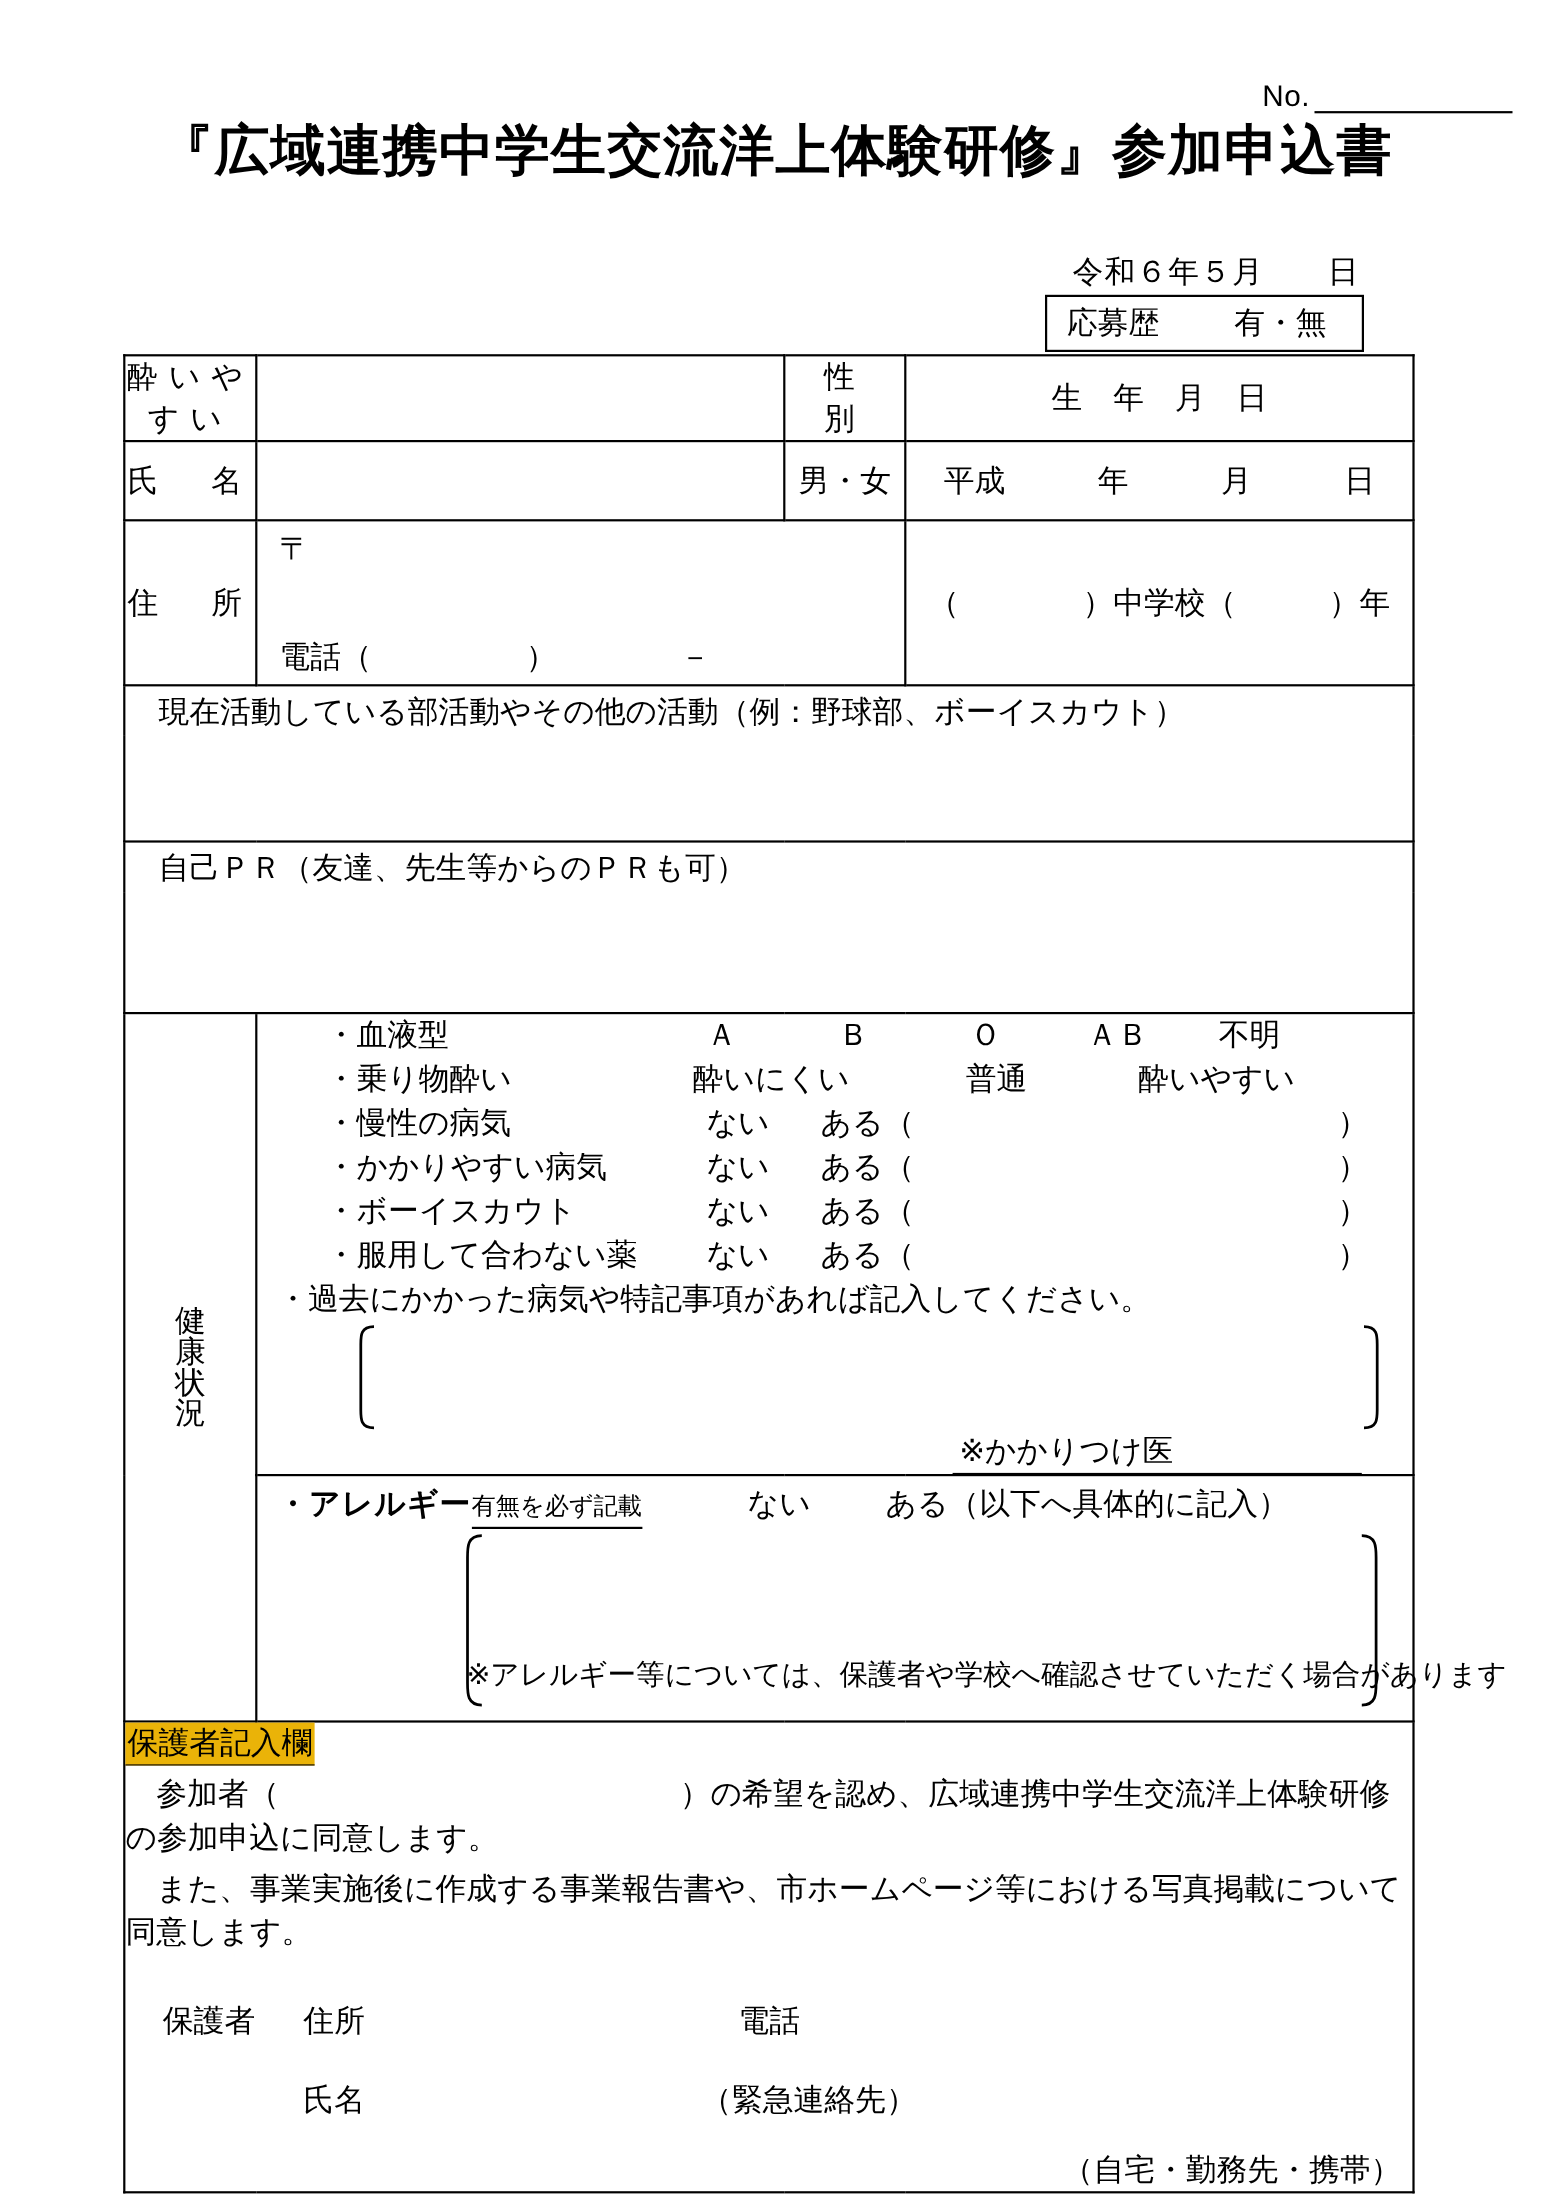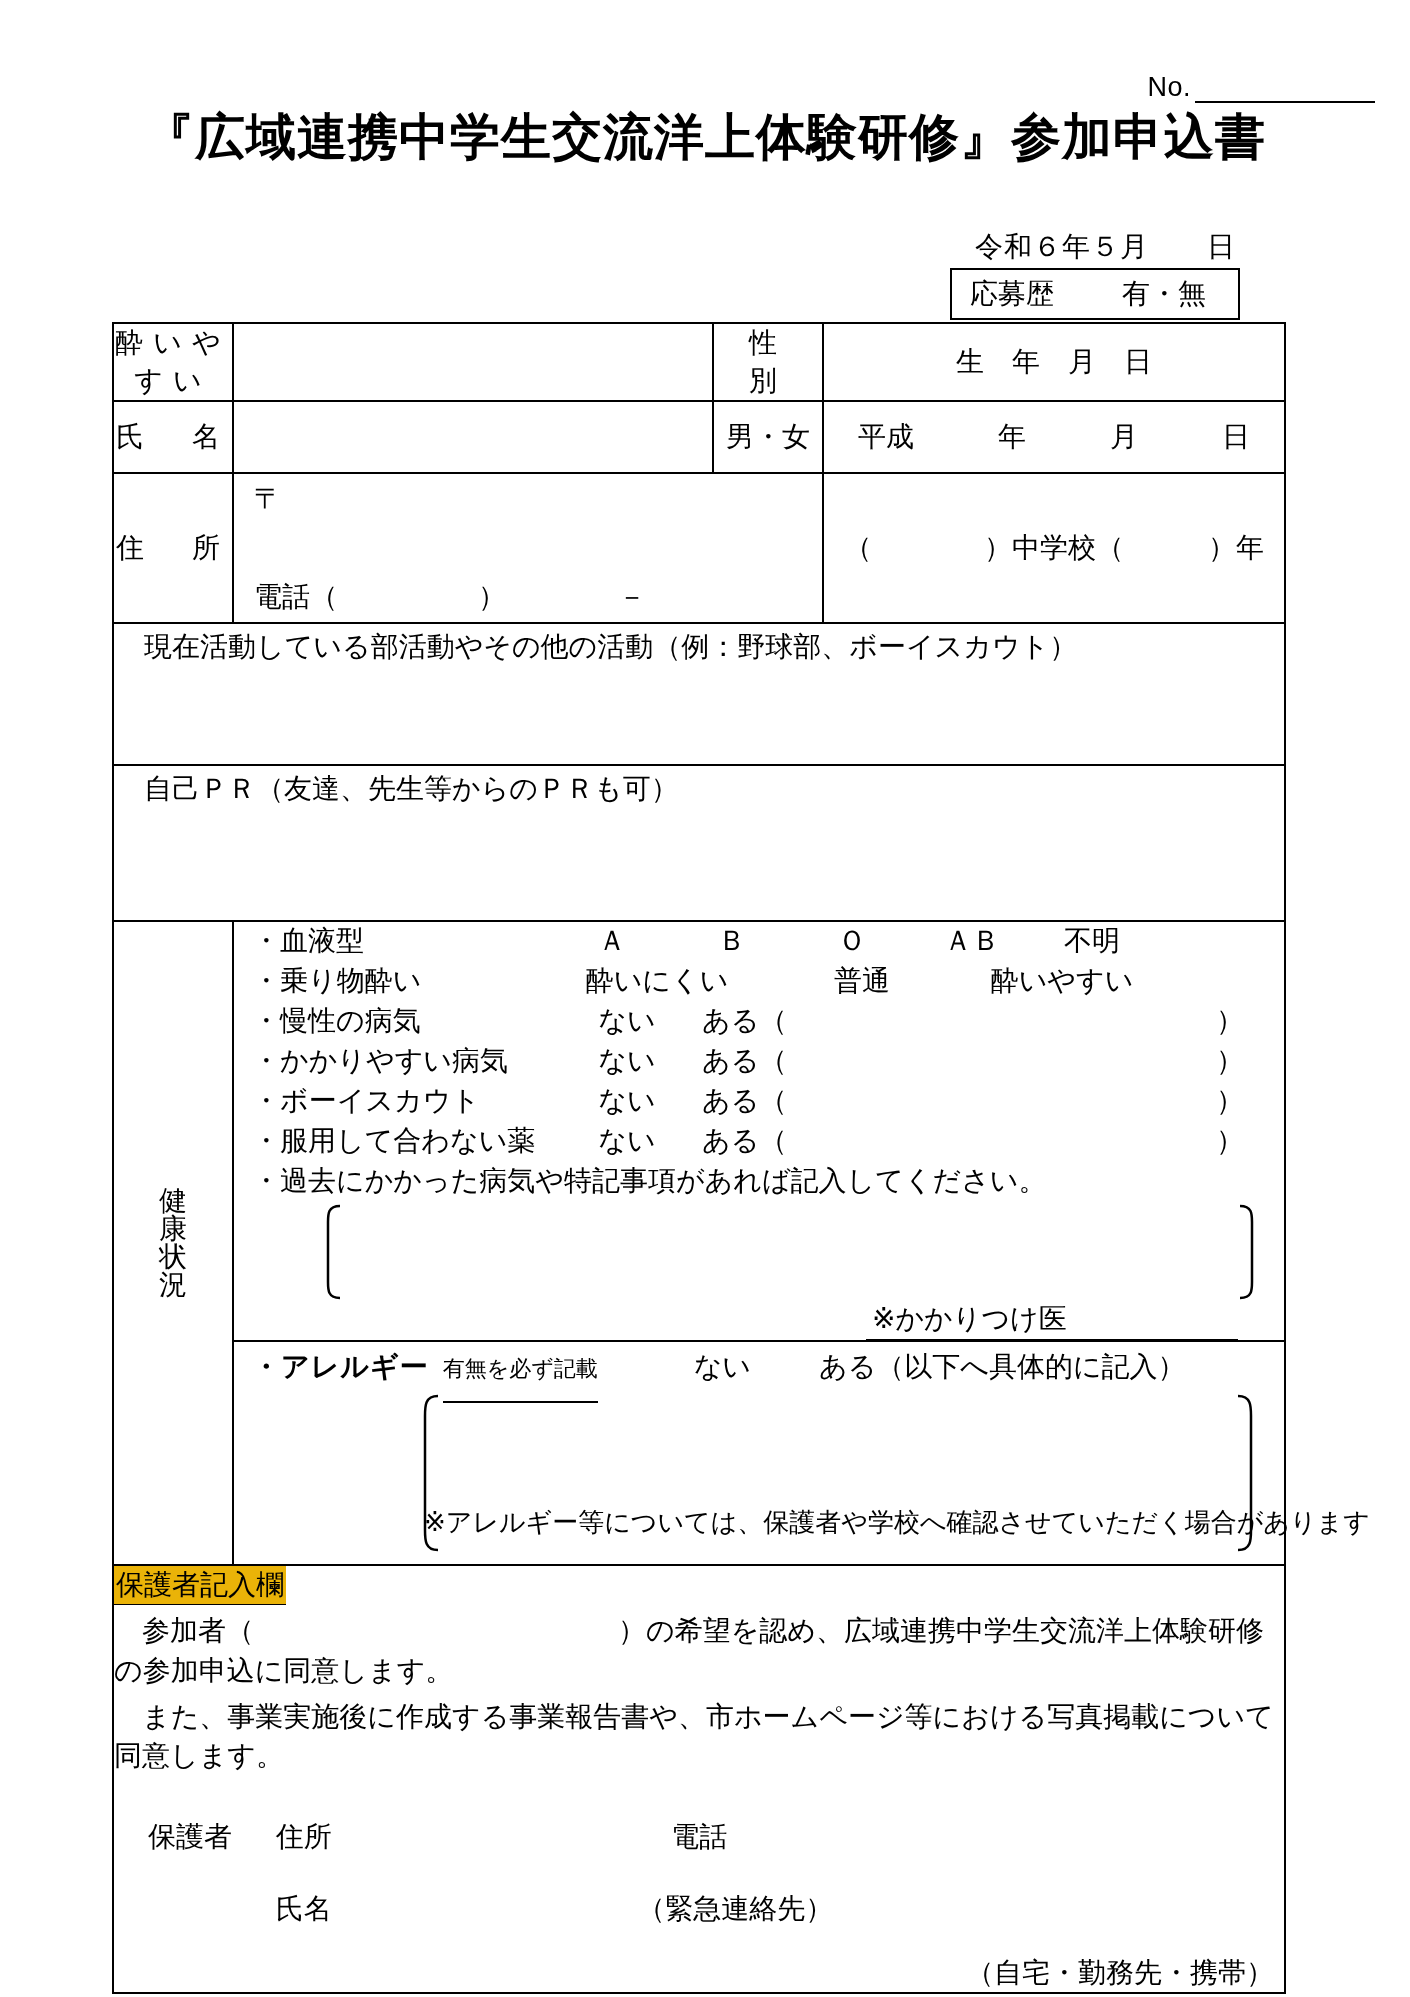"・血液型" .hrow { margin-left: none -> 44px }
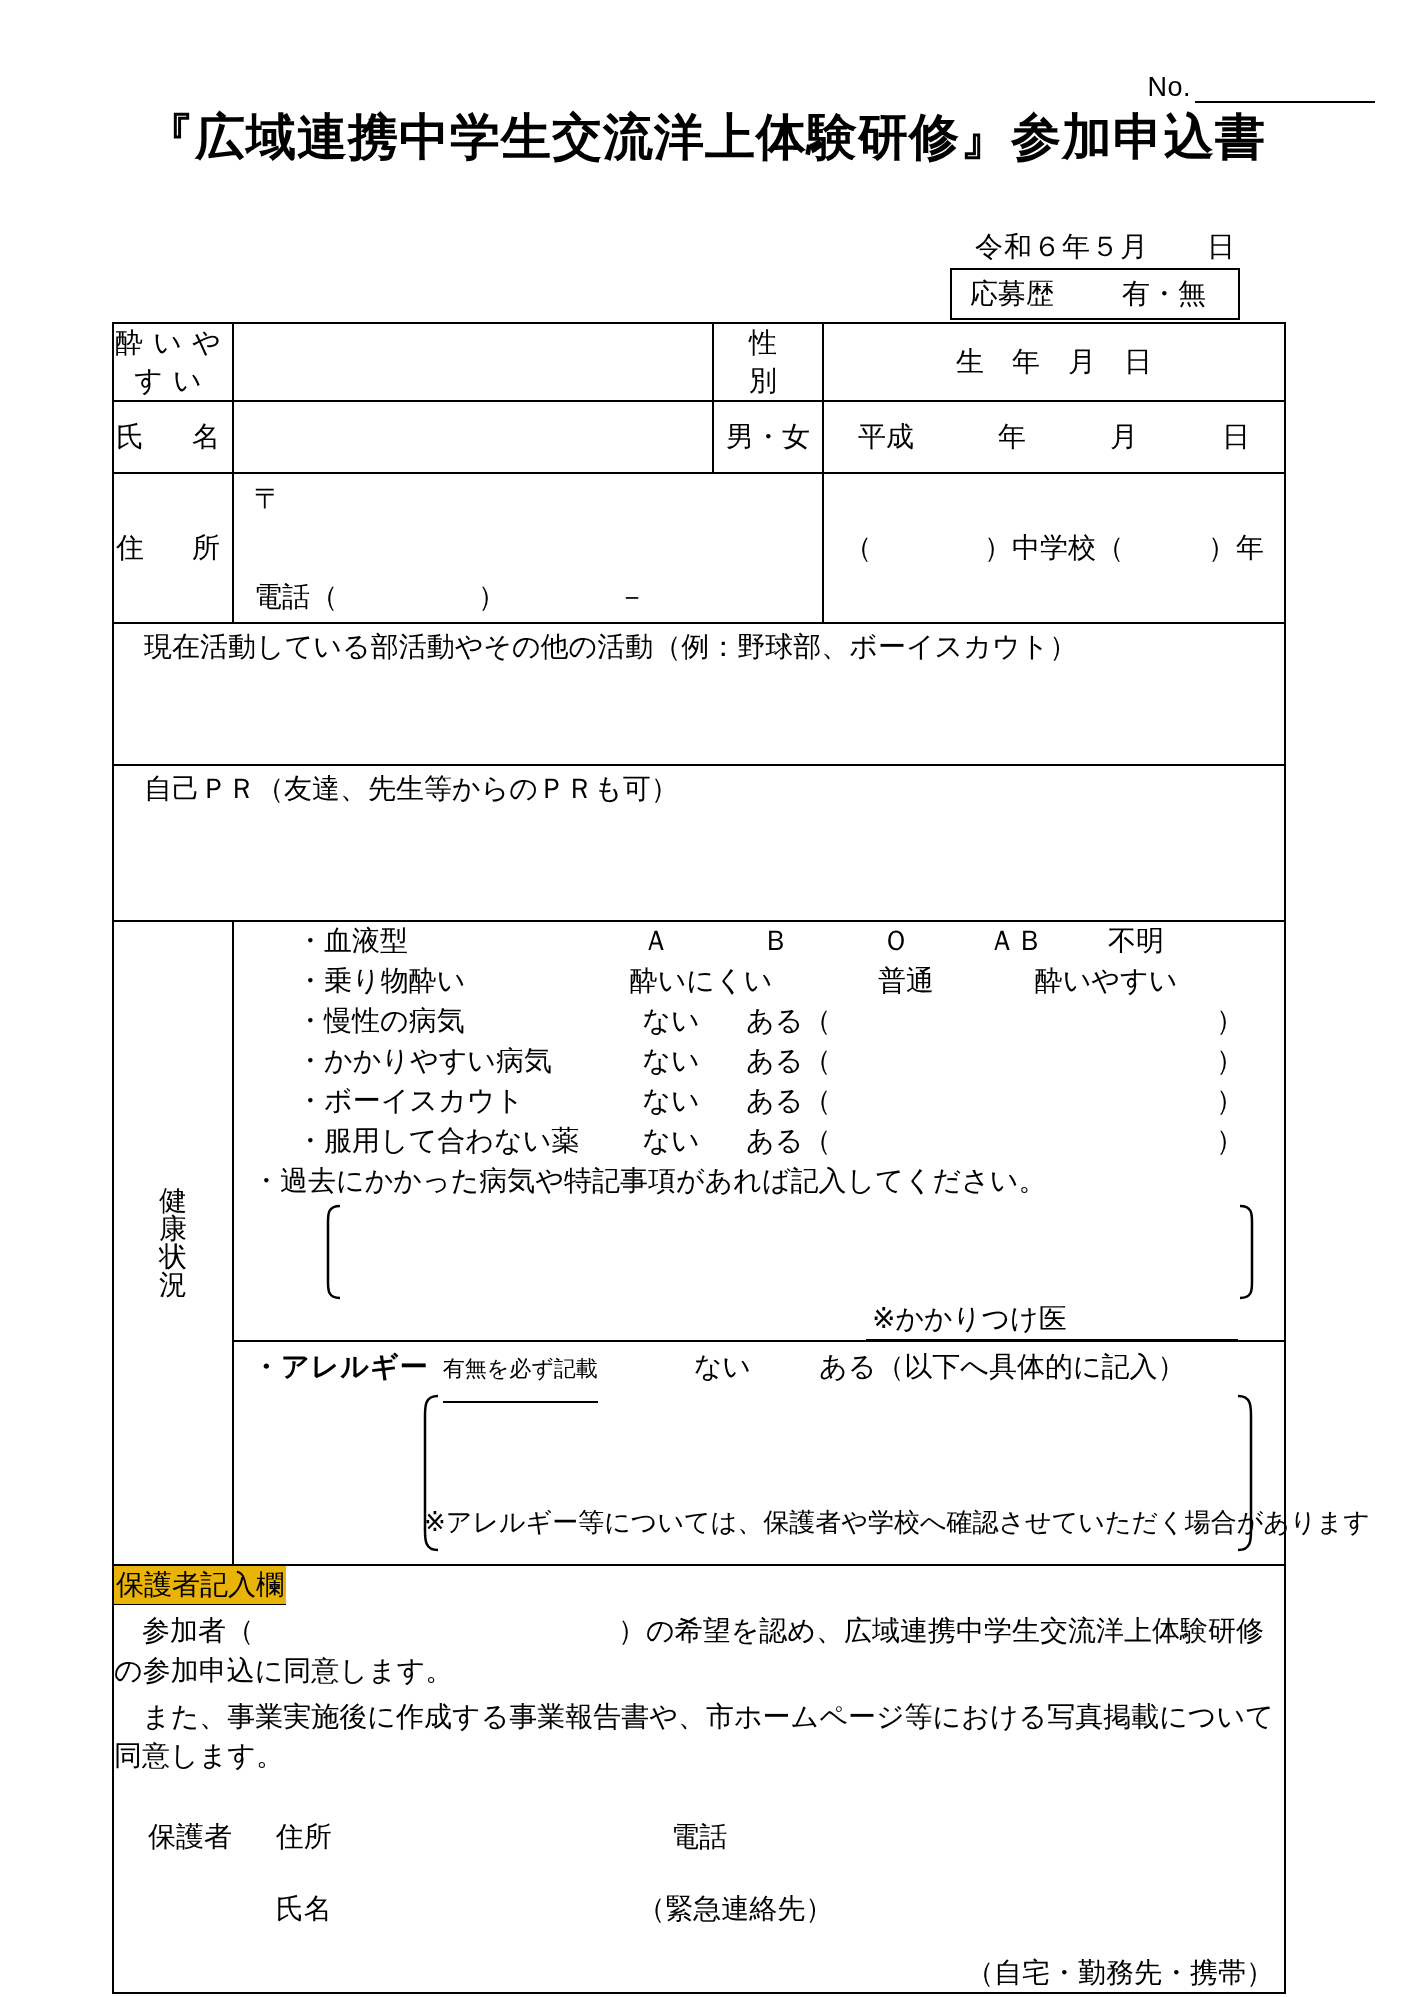"有無を必ず記載" .allergy-row .asub { margin-left: 14px -> none; padding-bottom: 17px -> 4px }
